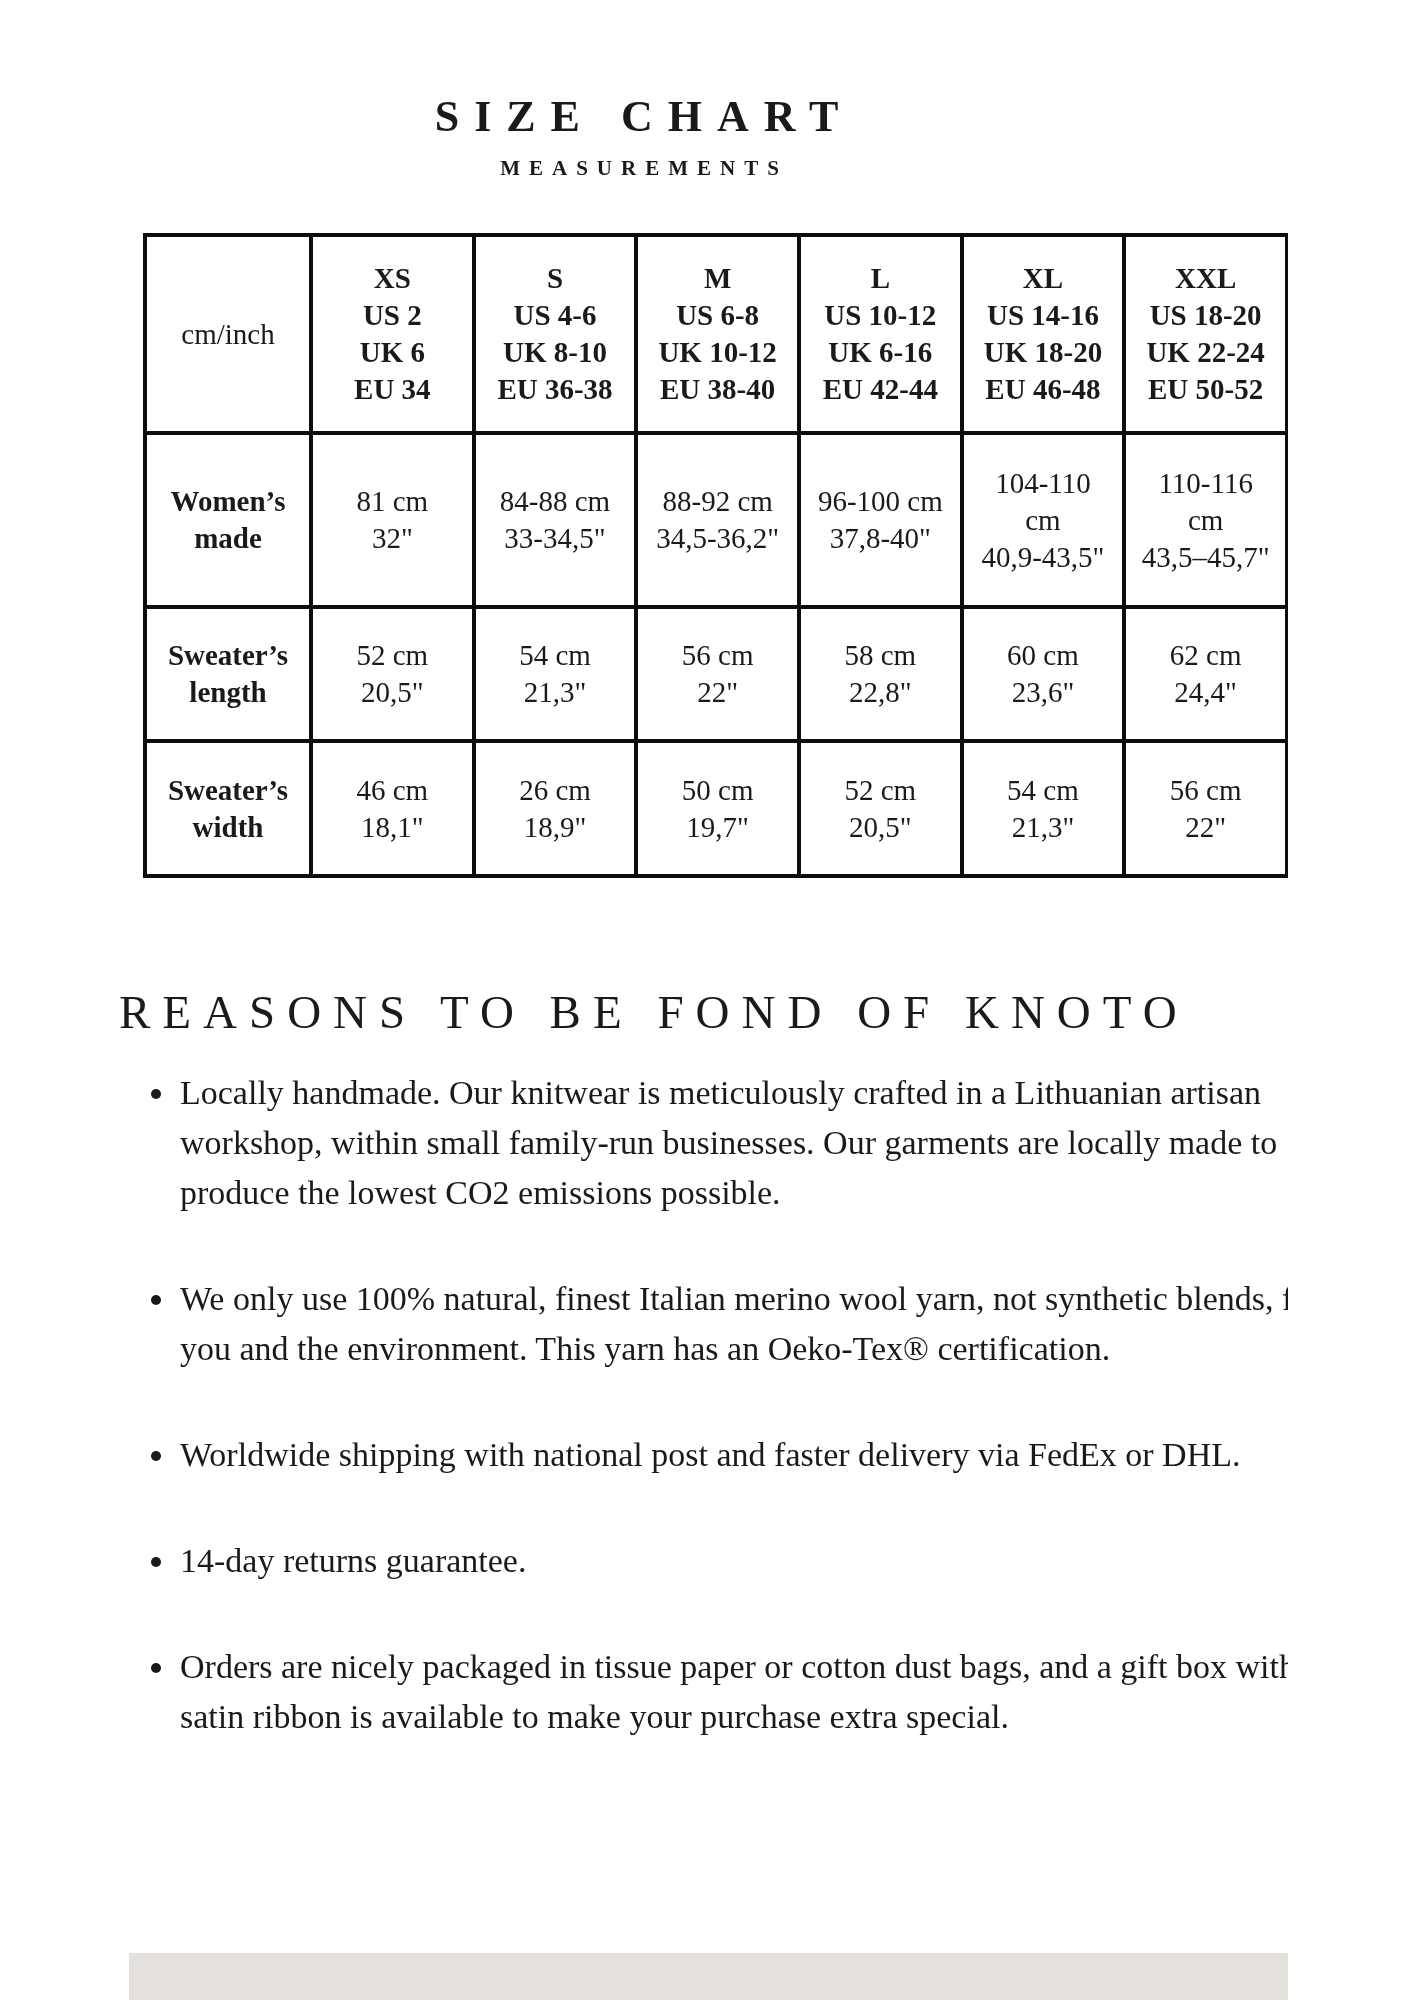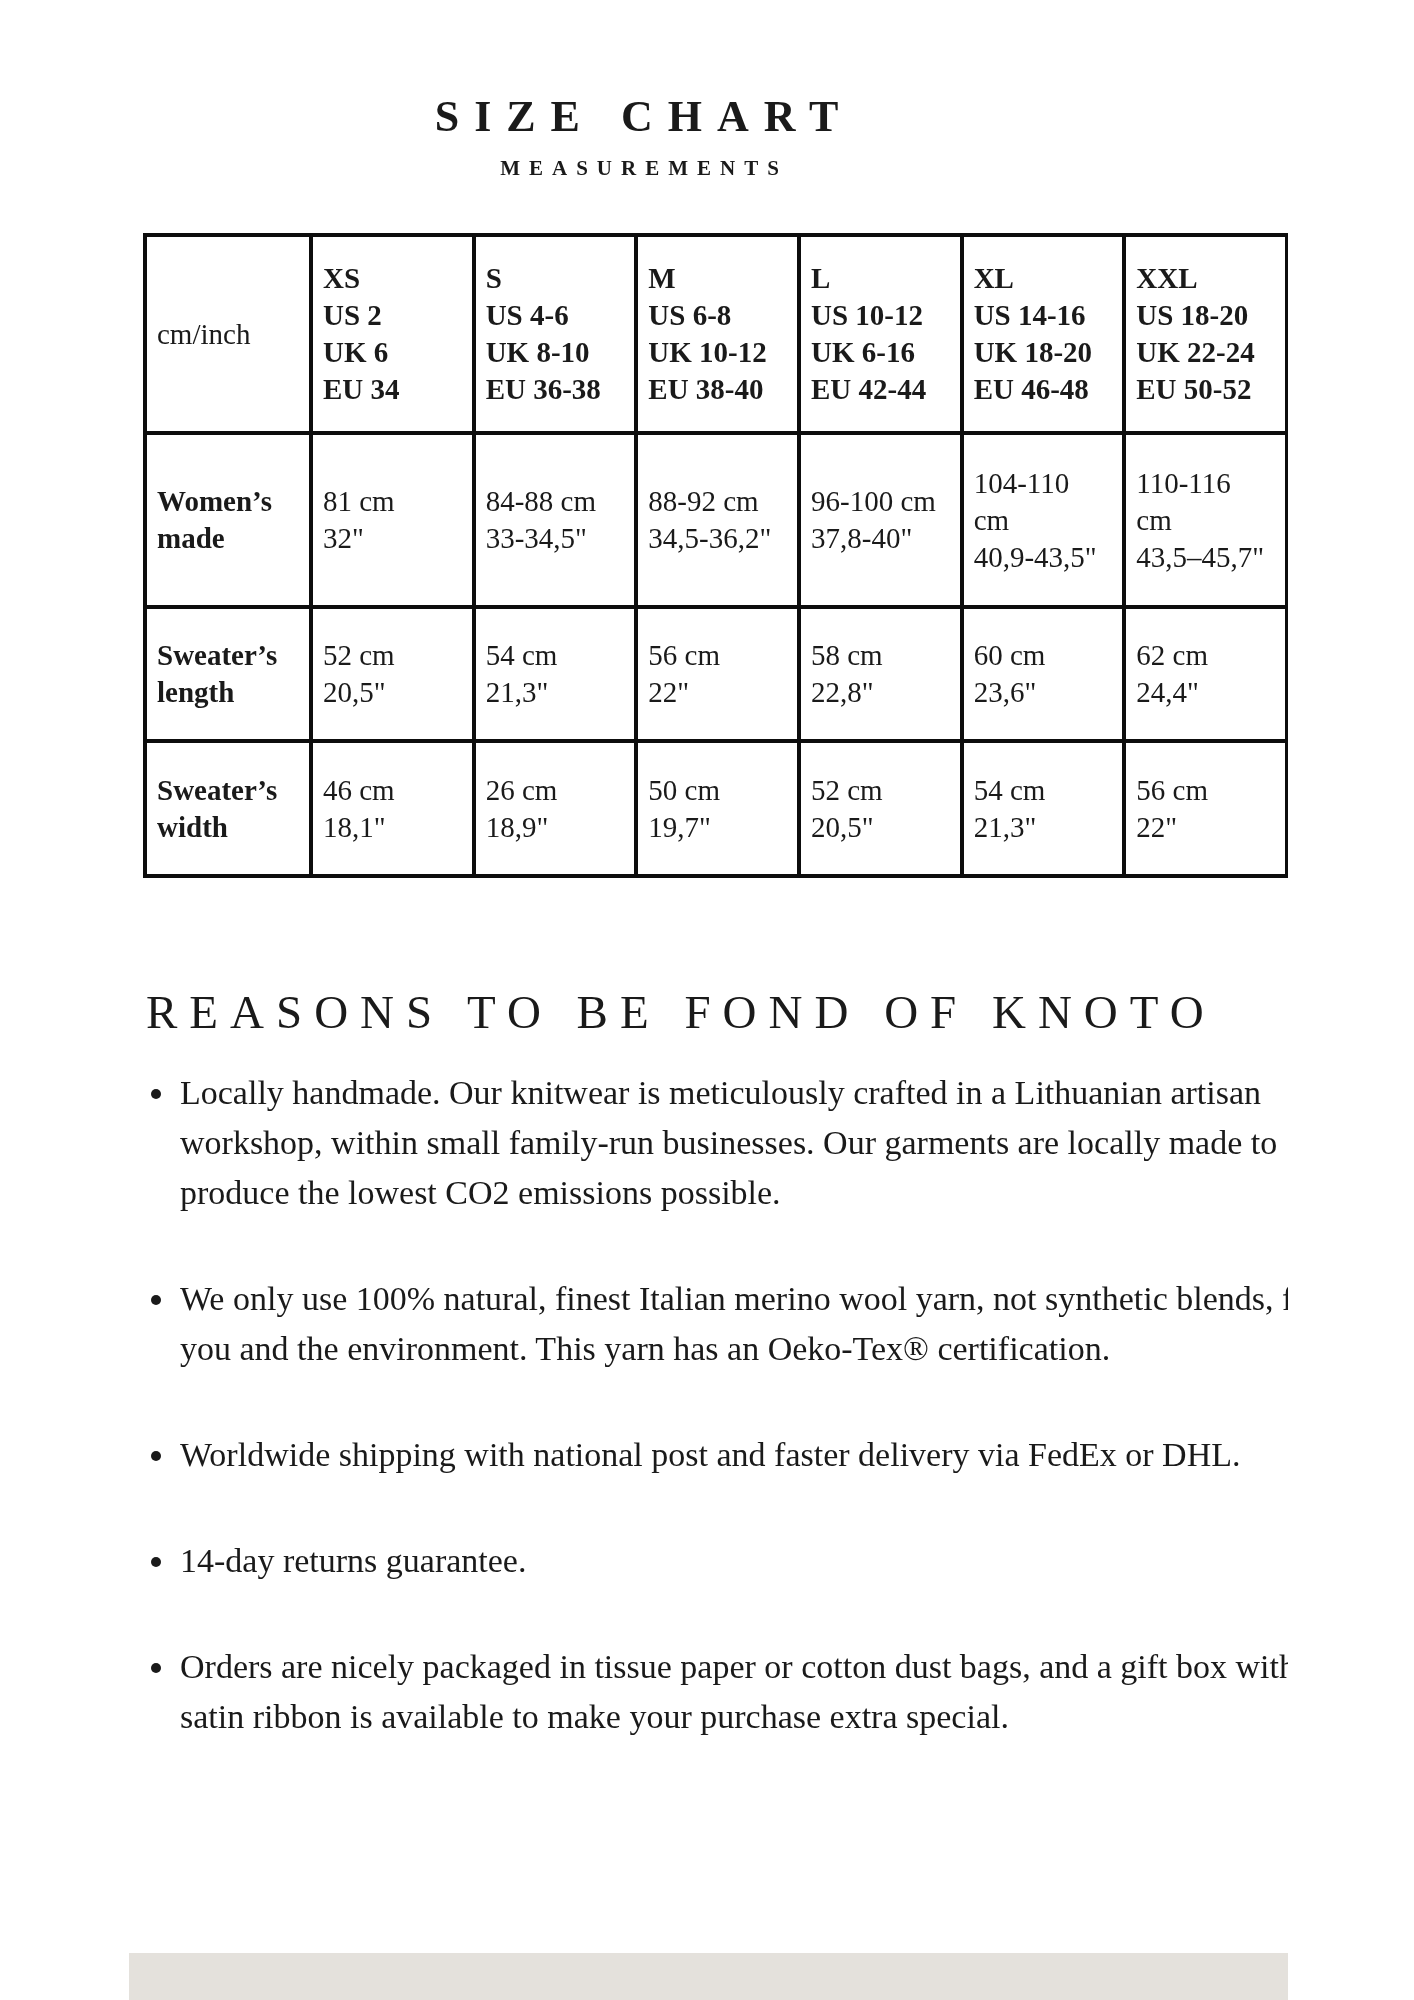"XS" table.size-table td { text-align: none -> center }
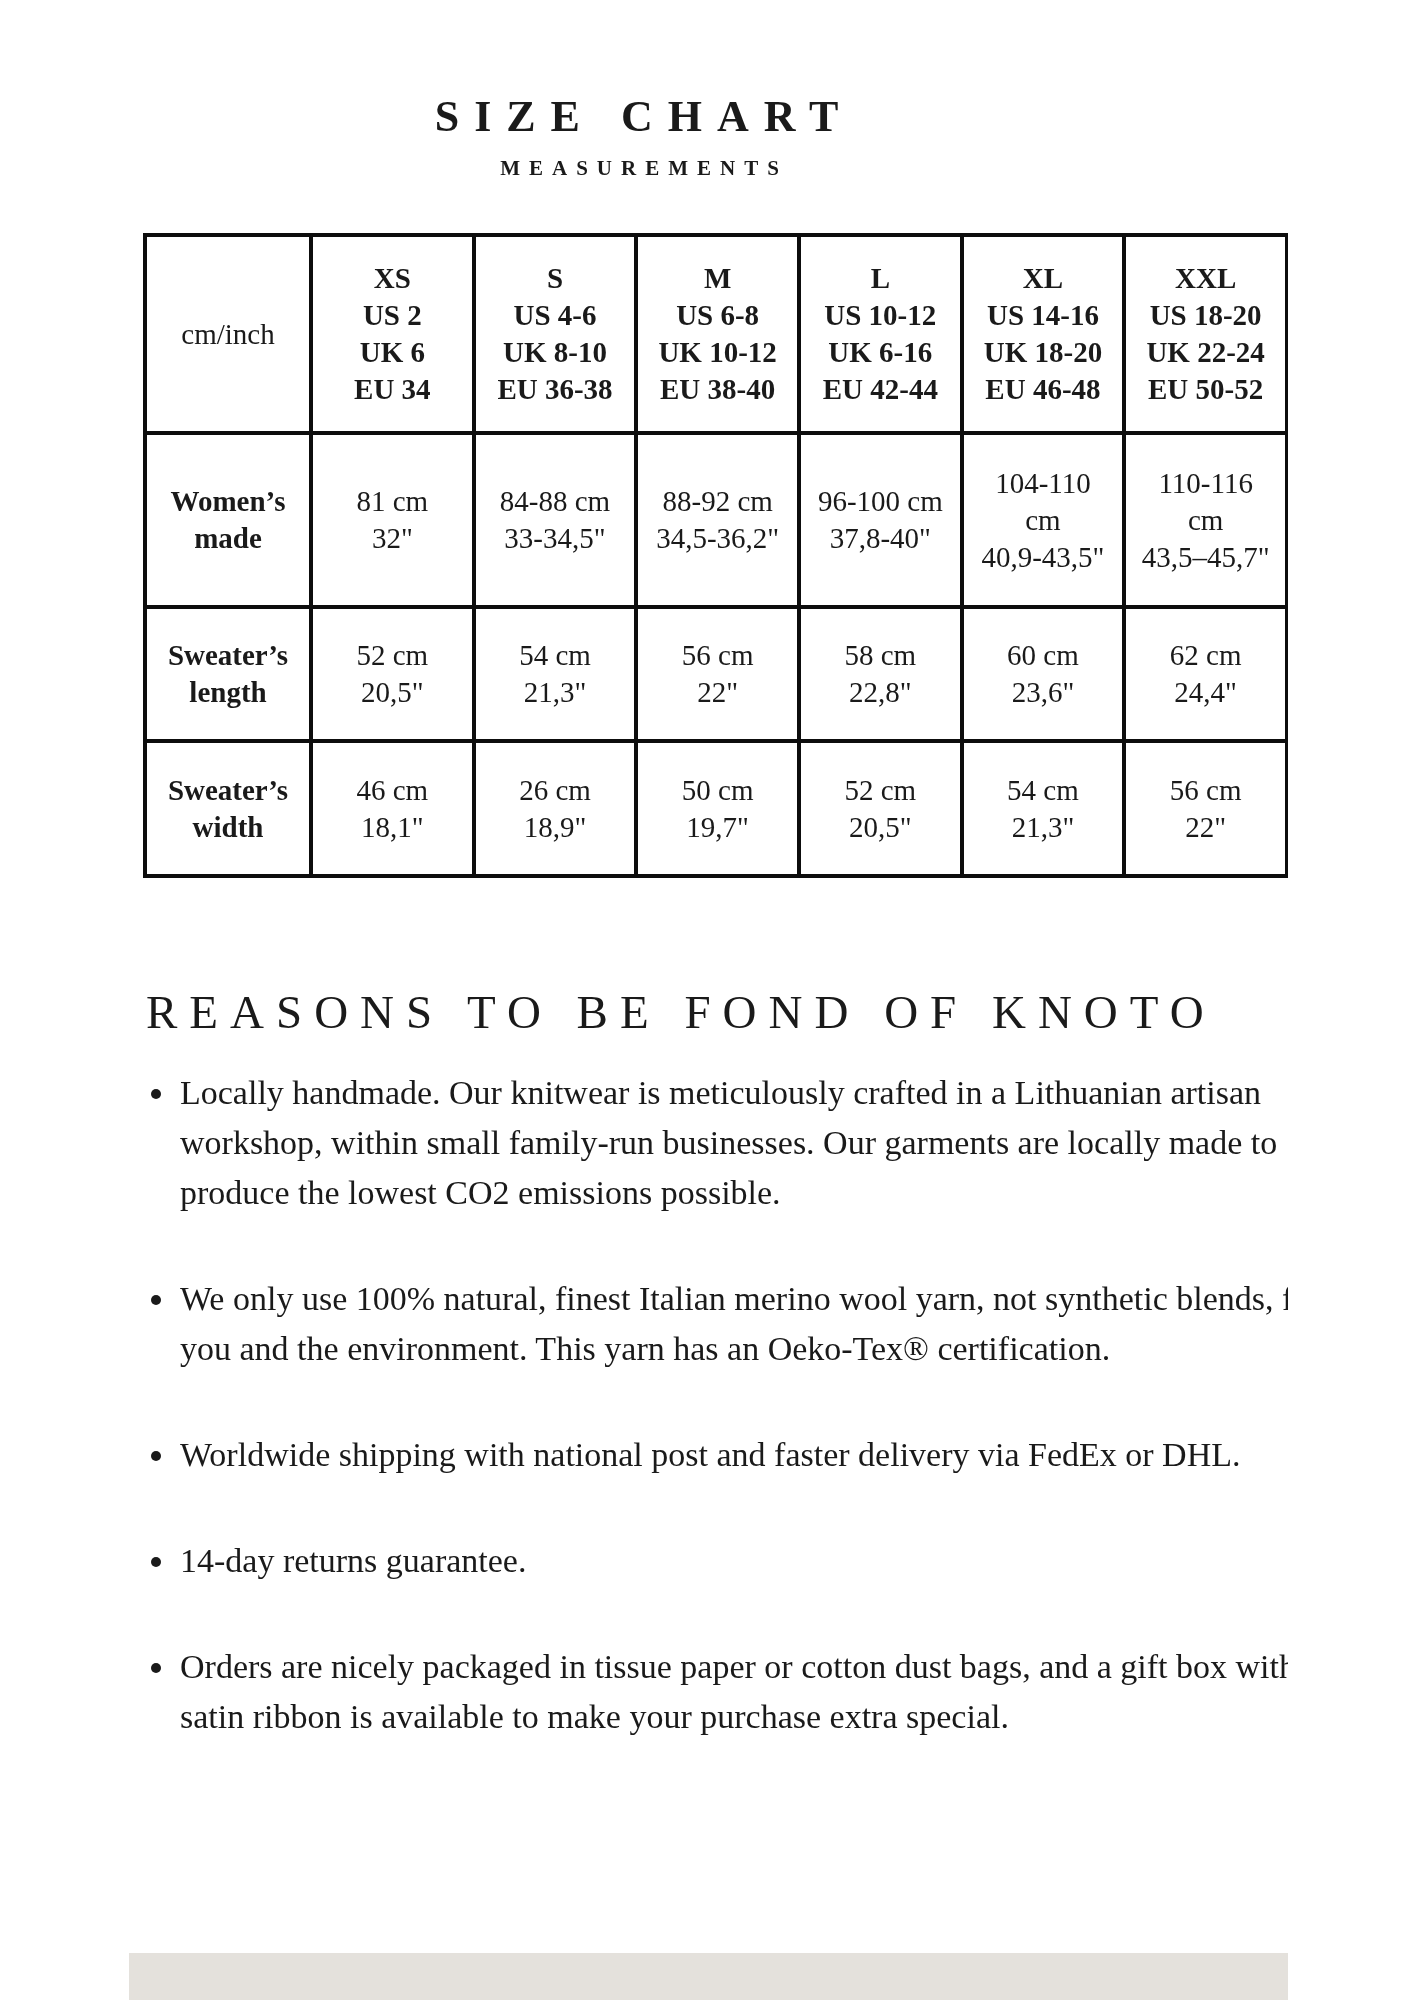"REASONS TO BE FOND OF" .reasons-heading { left: 146px -> 119px }
